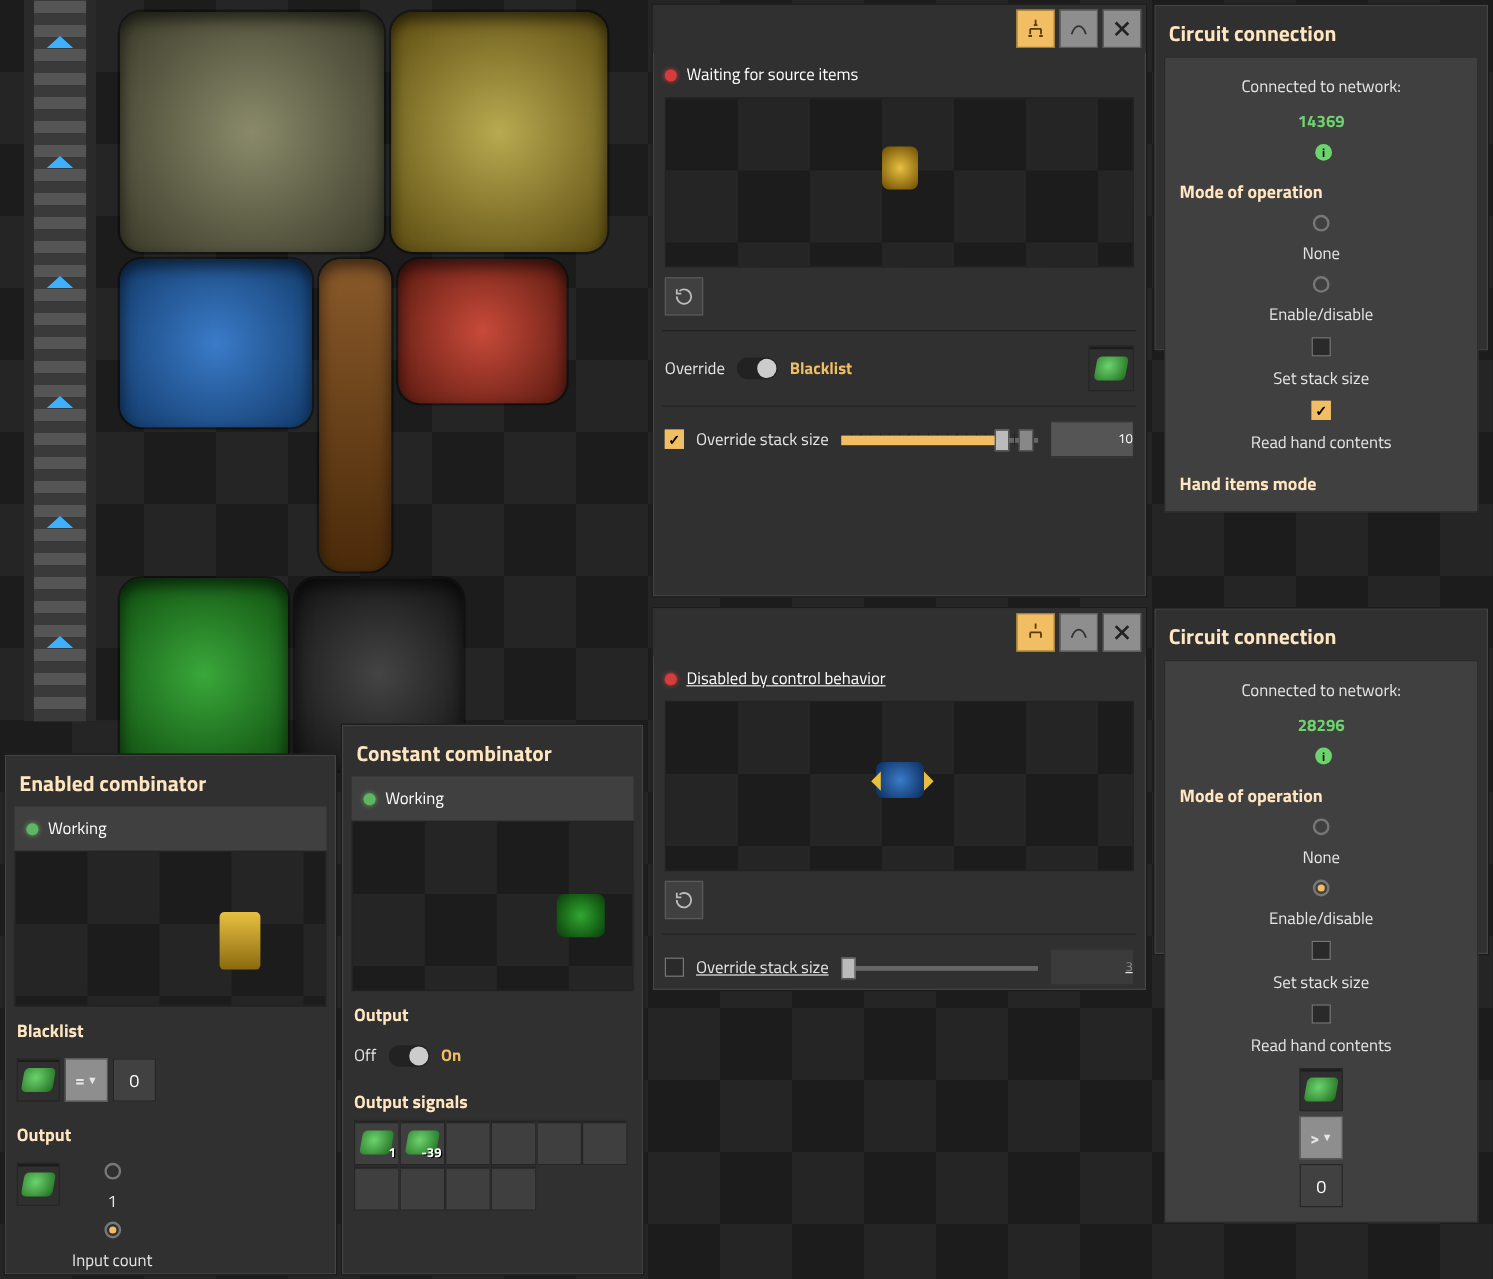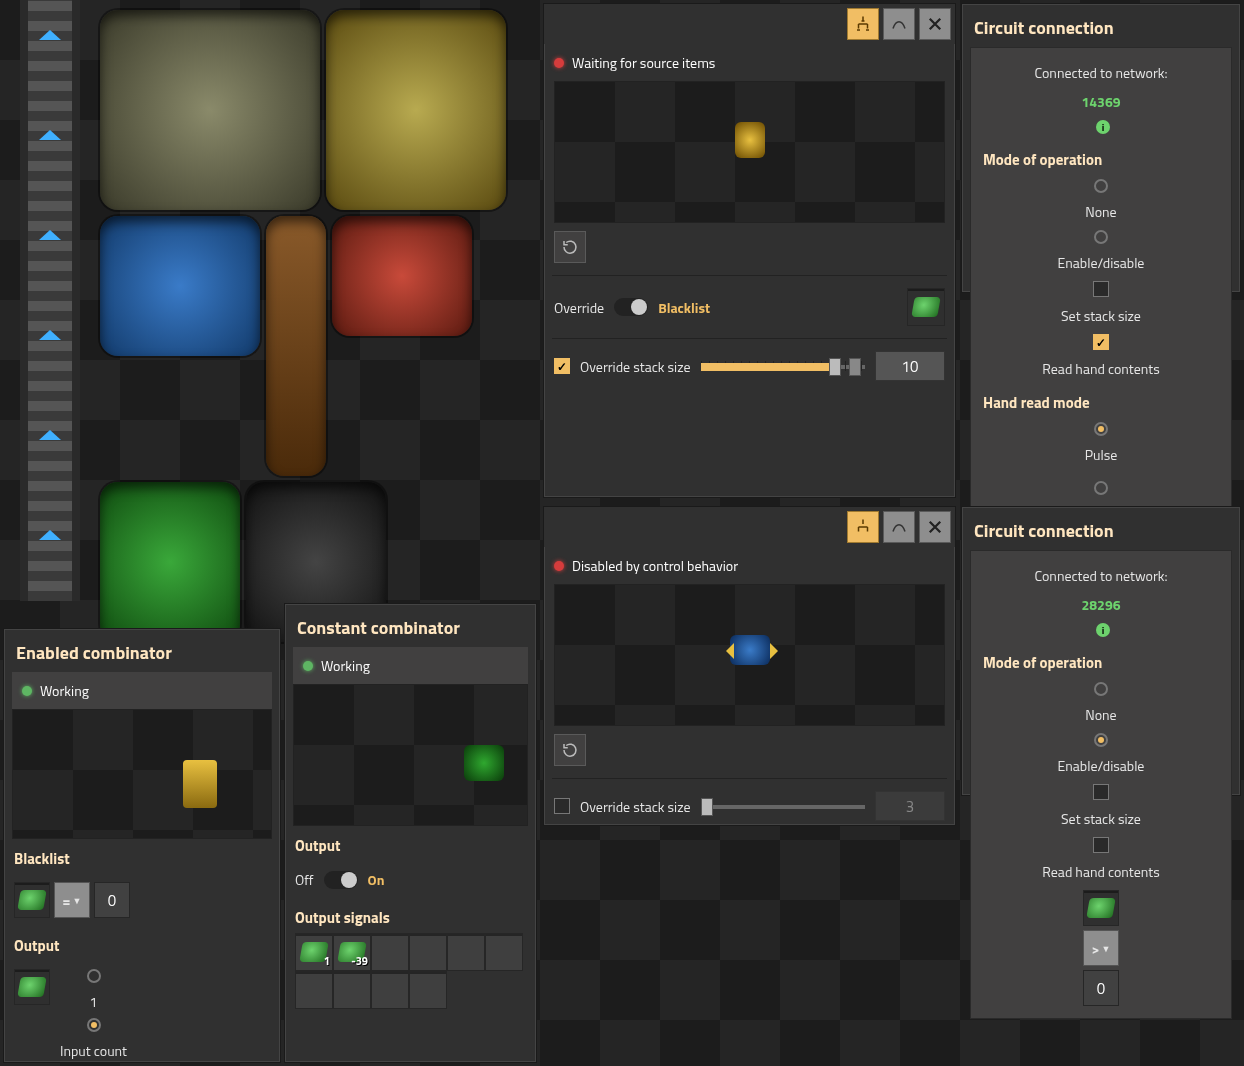"10" .num-input { font-size: 15px -> 11px; text-align: center -> right }
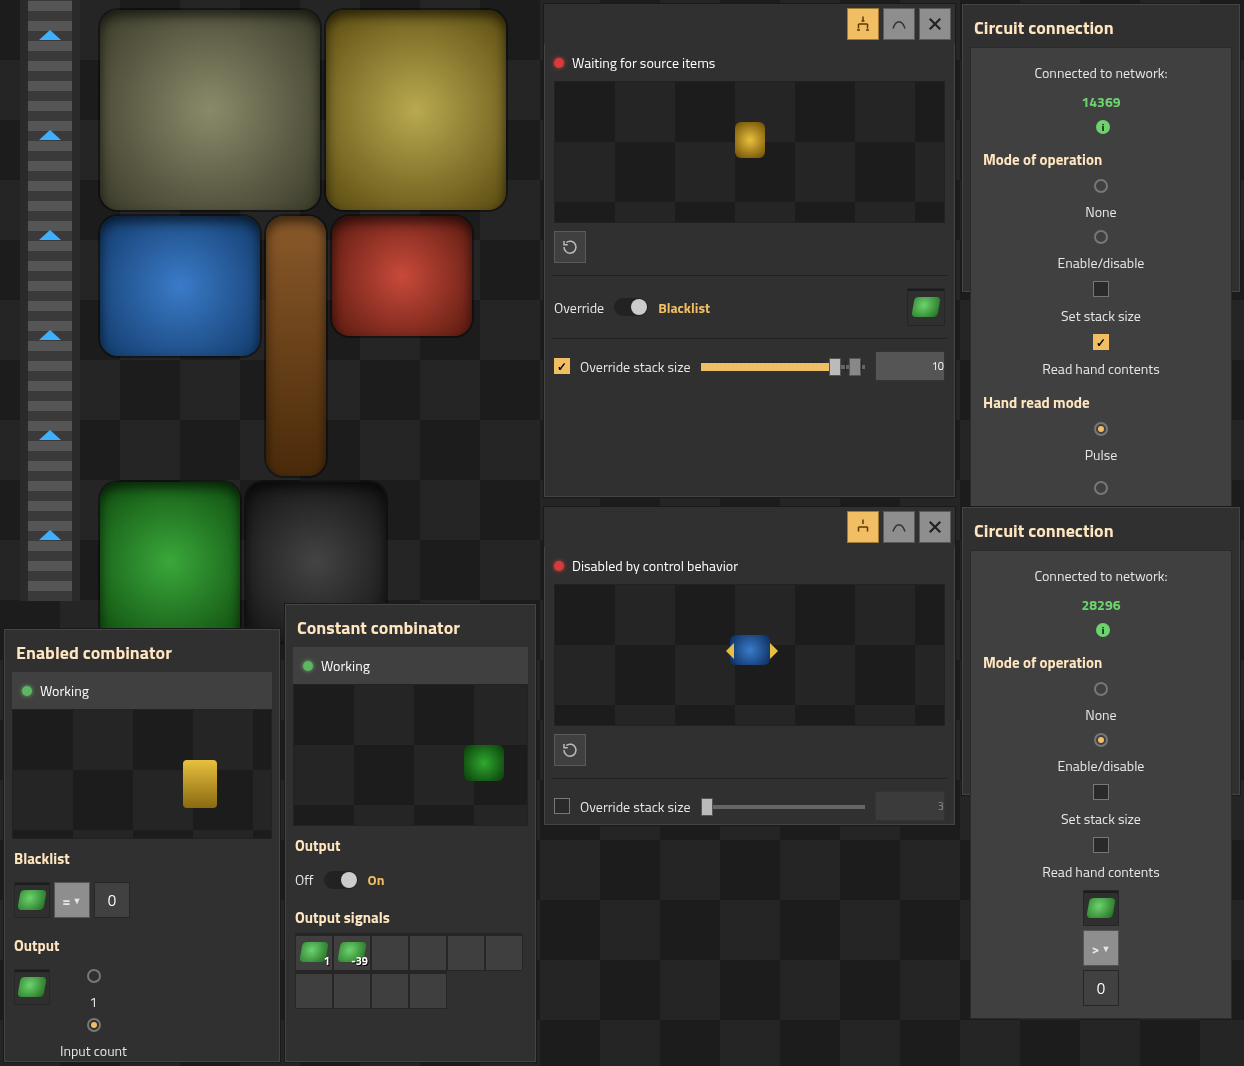"Hand read mode" div.section-label { text: read -> items }
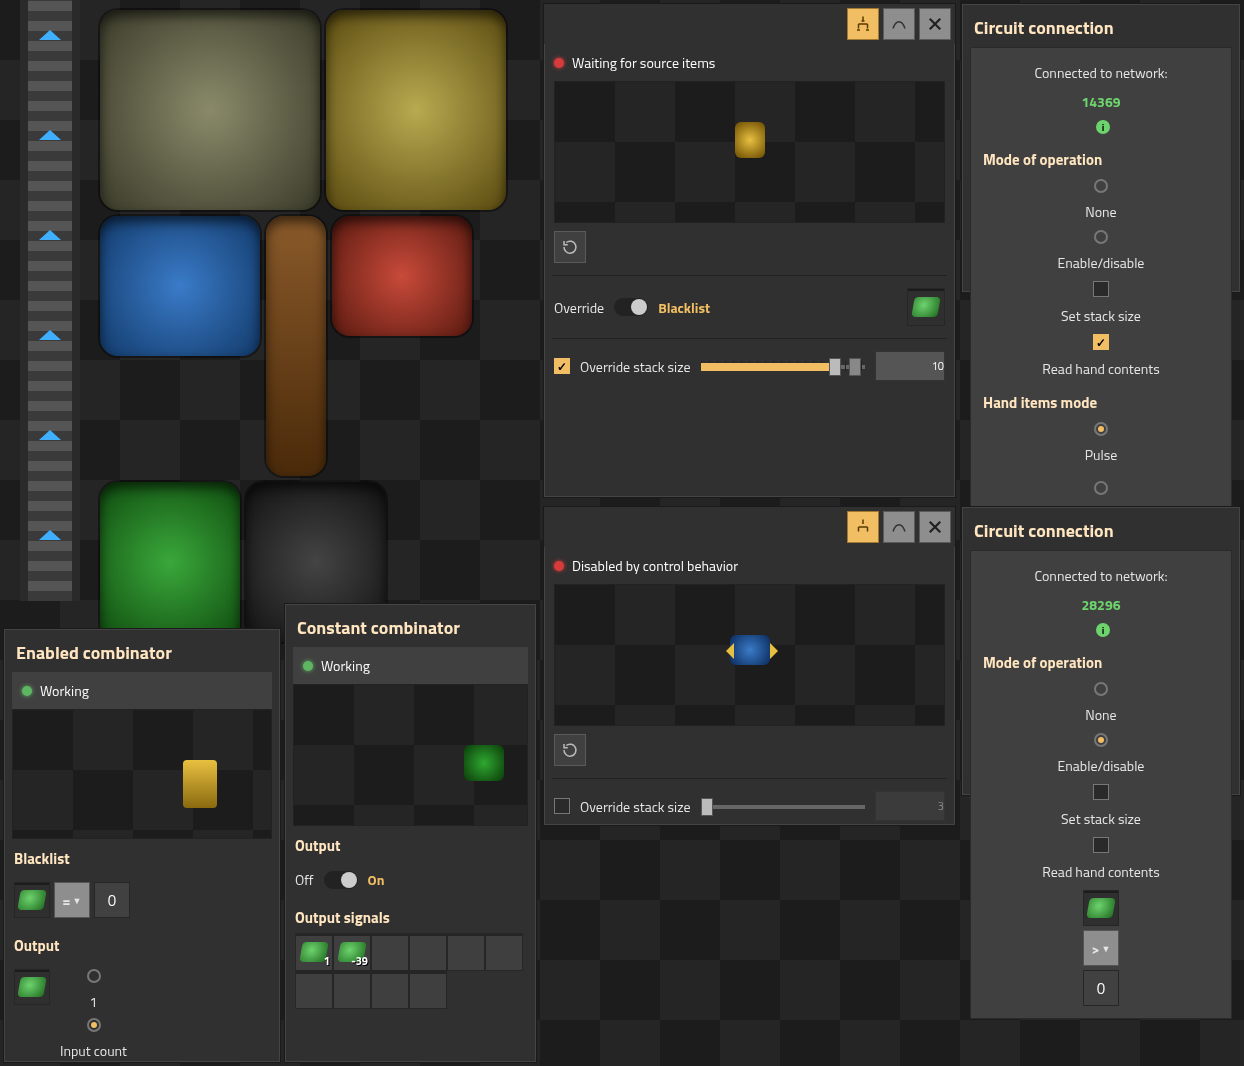"Pulse" div.opt-row { html: <div> <span></span> <span>Pulse</span> <span></span> <span></span> <span>Hold</span> </div> -> none }
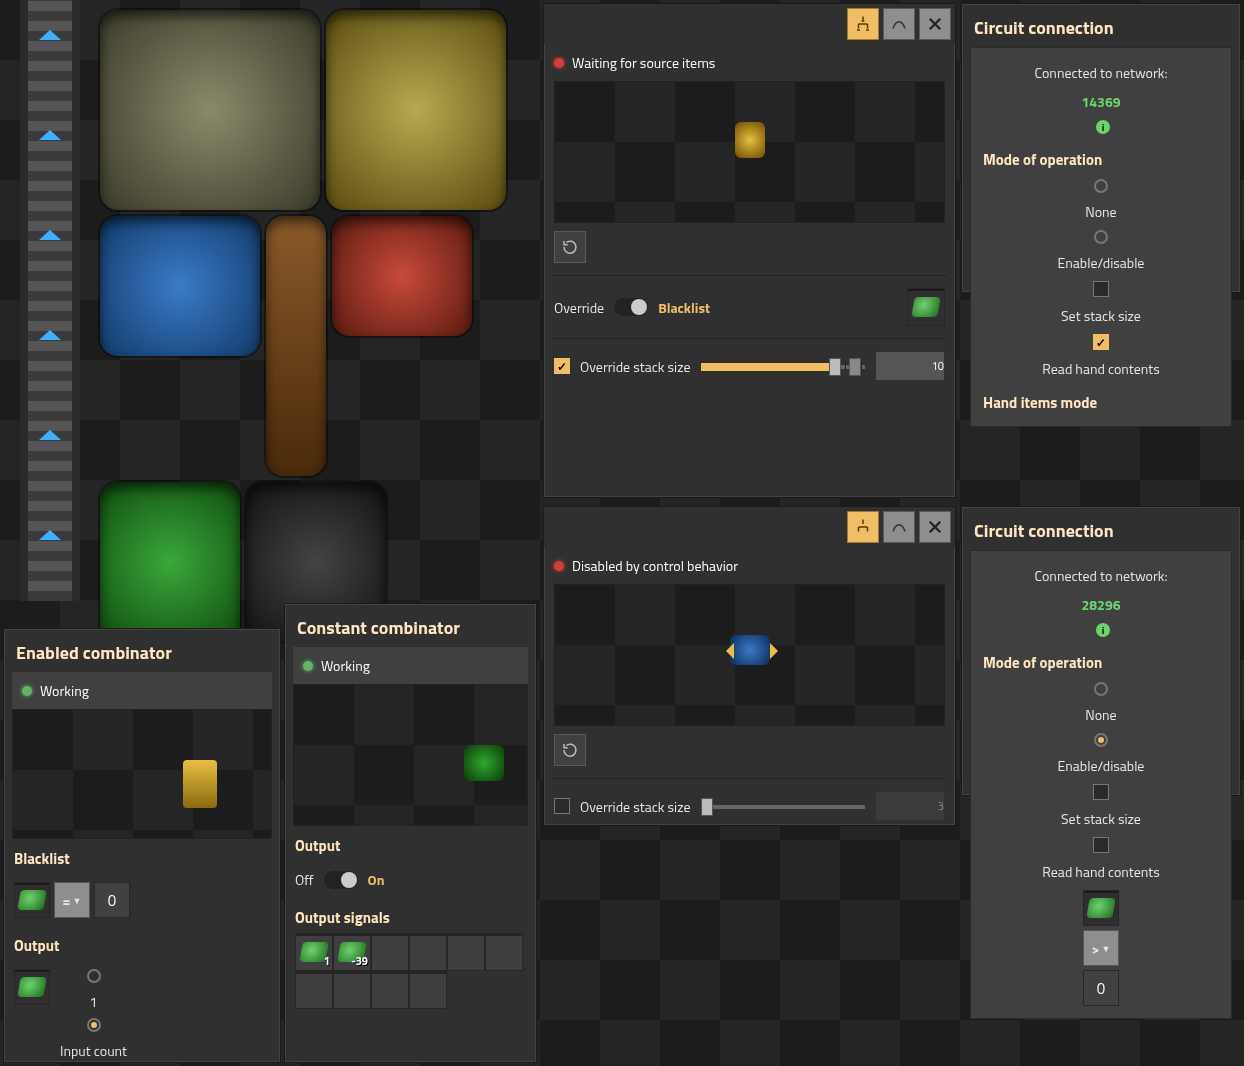"Disabled by control behavior" #ins2 { text-decoration: none -> underline }
